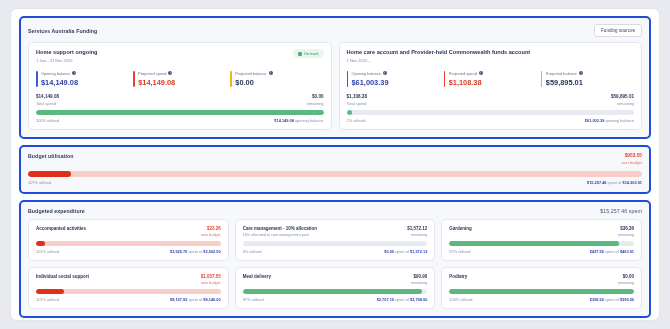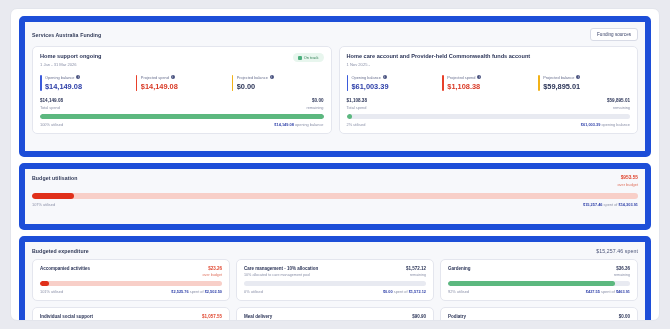"$14,149.08" .panel { border: 6px solid #1d4ed8 -> 2px solid #1d4ed8; padding: 6px 7px 17px 7px -> 6px 7px 7px 7px }
